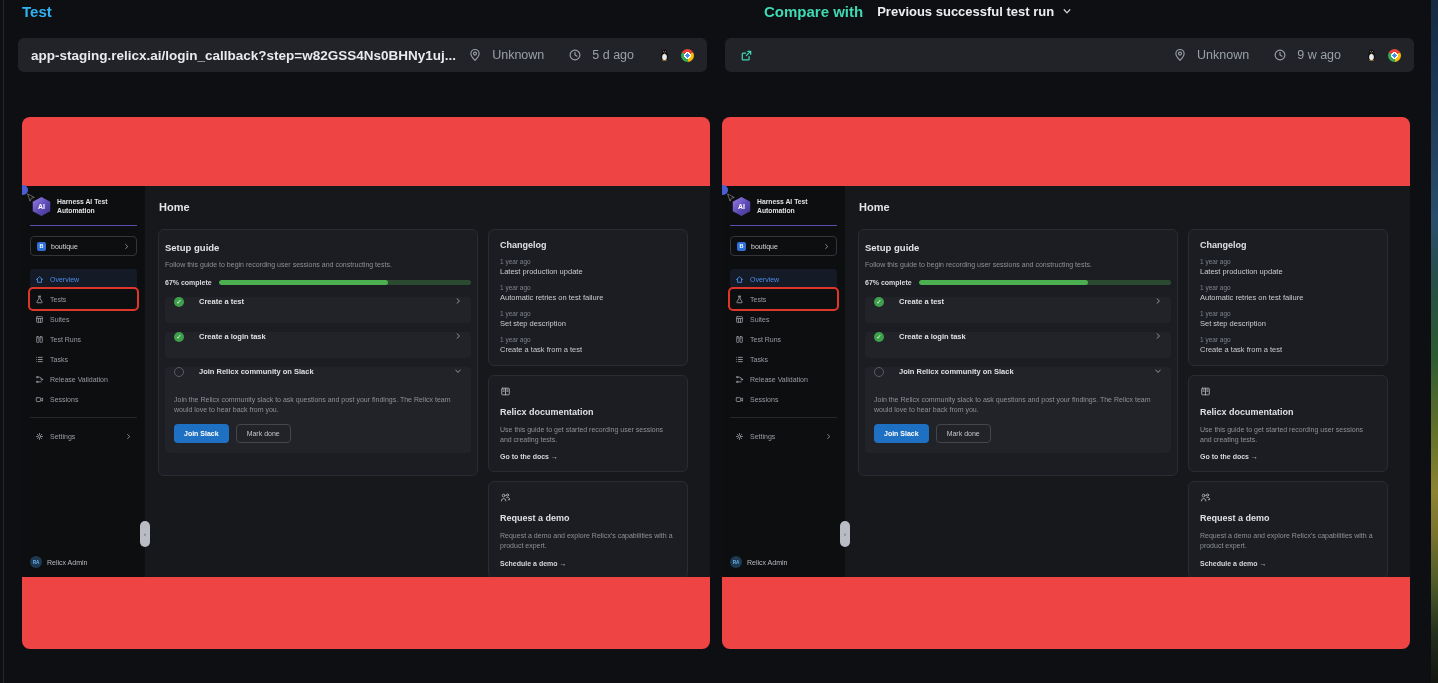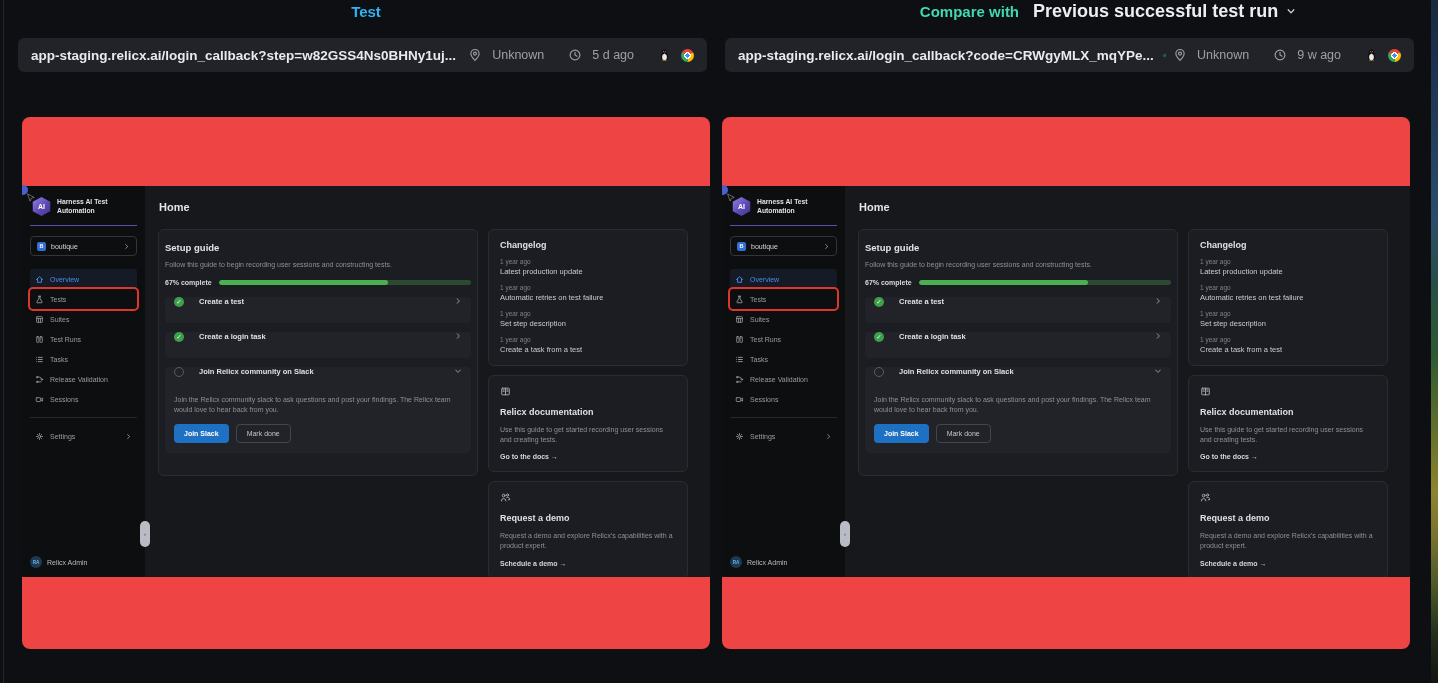"Test" .pane-header { justify-content: center -> none }
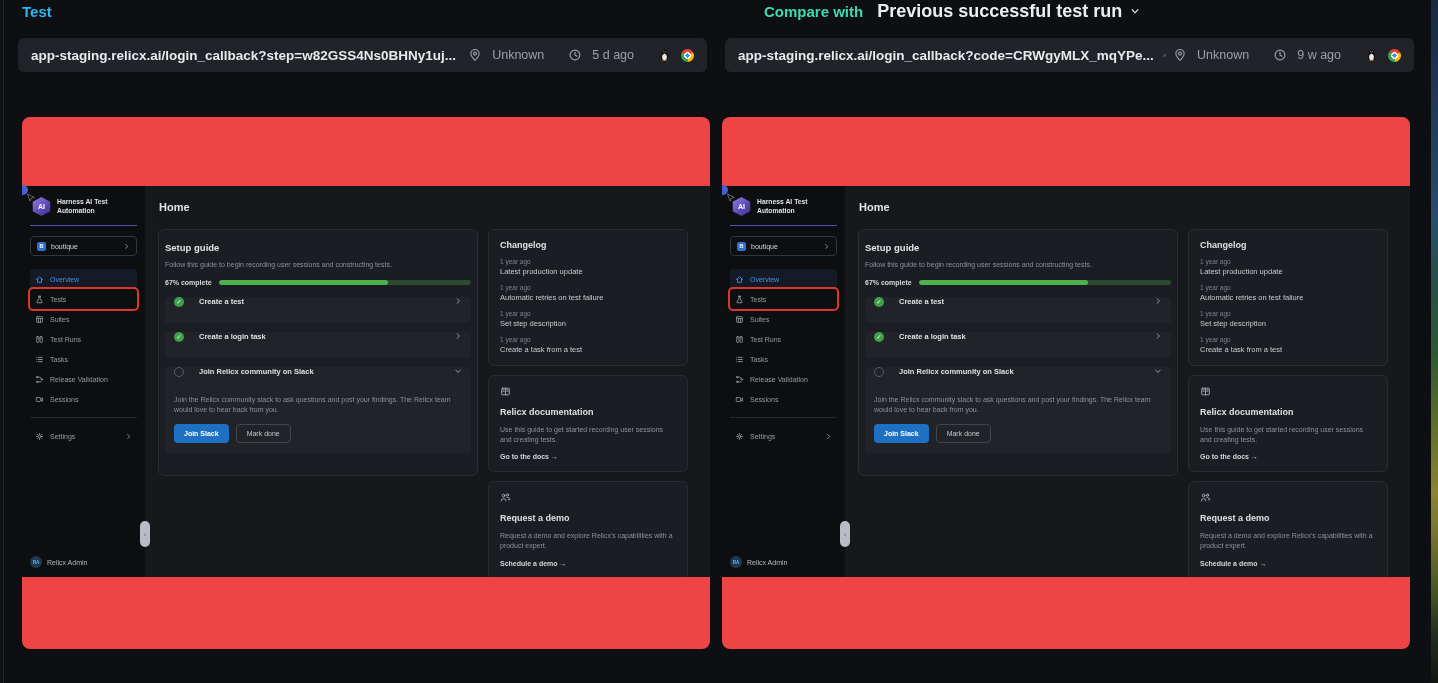"Previous successful test run" .compare-dd { font-size: 18px -> 13px }
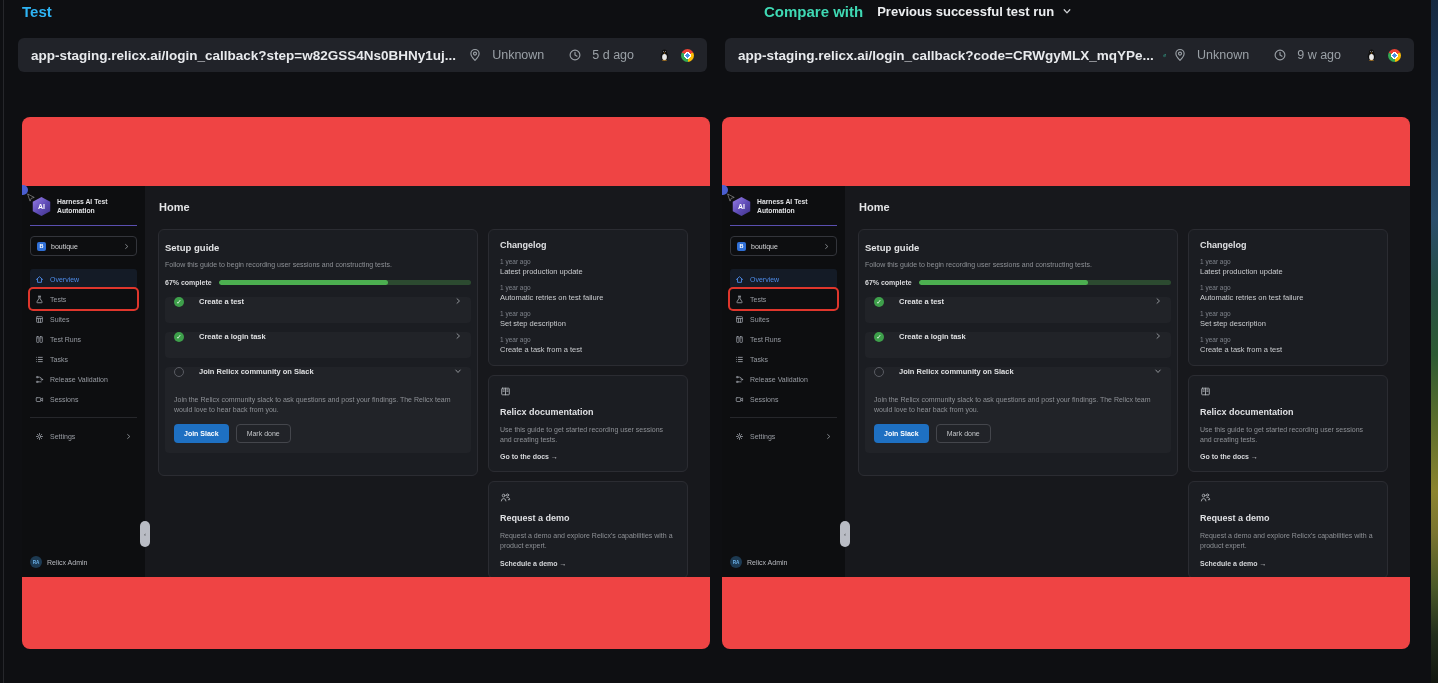"app-staging.relicx.ai/login_callback?cod" span.url-text { html: <span>app-staging.relicx.ai/login_callback?code=CRWgyMLX_mqYPe...</span> -> none }
